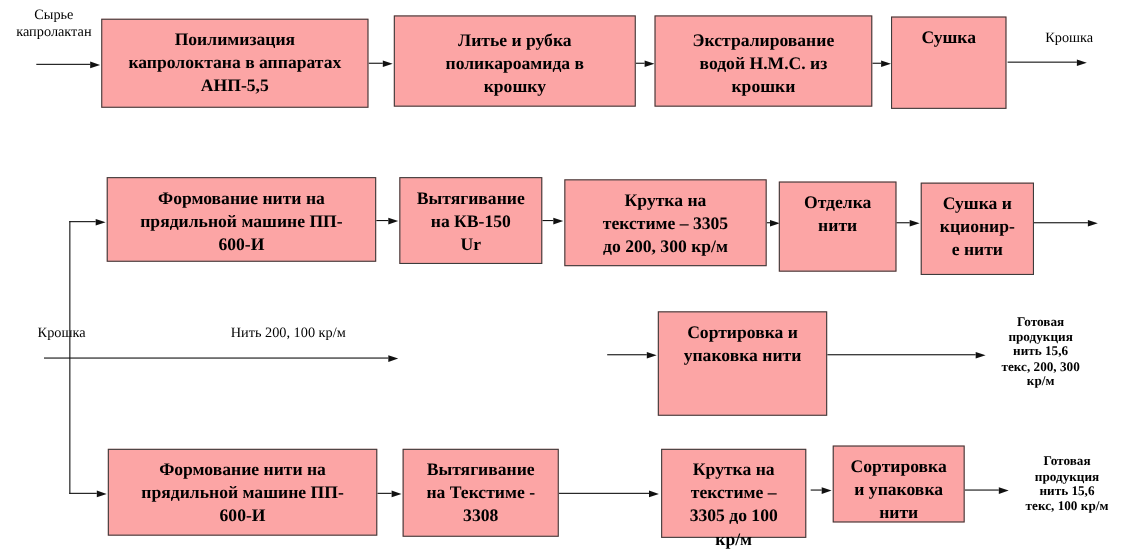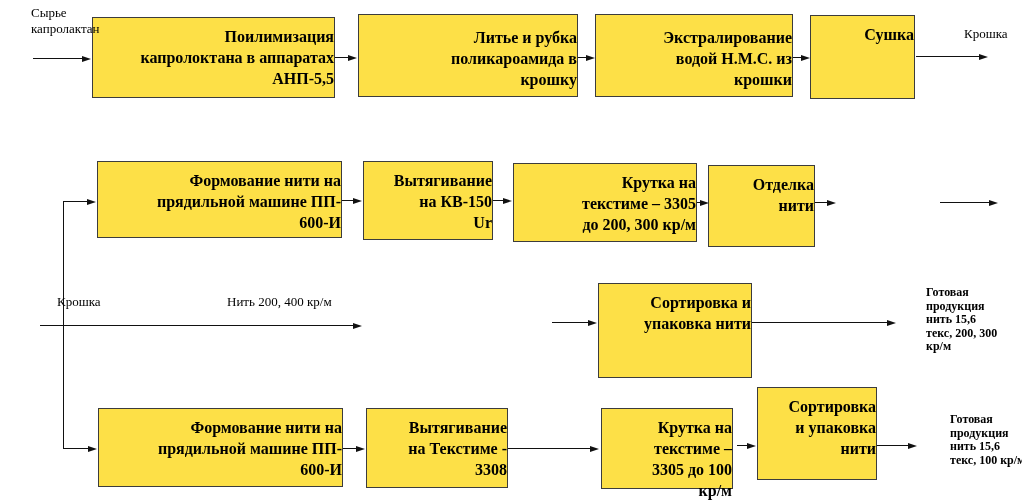"Сырье" .lbl { padding-left: 31px -> none; text-align: none -> center }
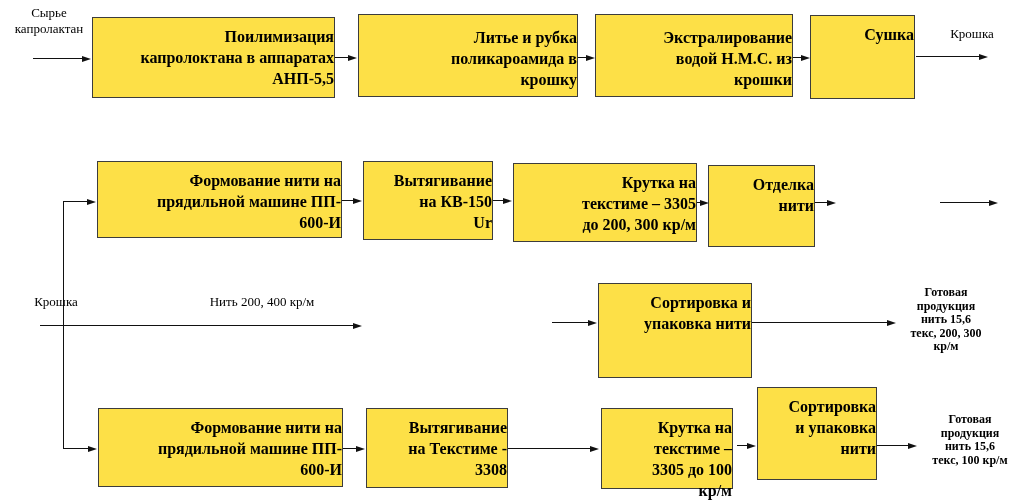"Поилимизация" .box { background: #fde047 -> #fca5a5; text-align: right -> center }
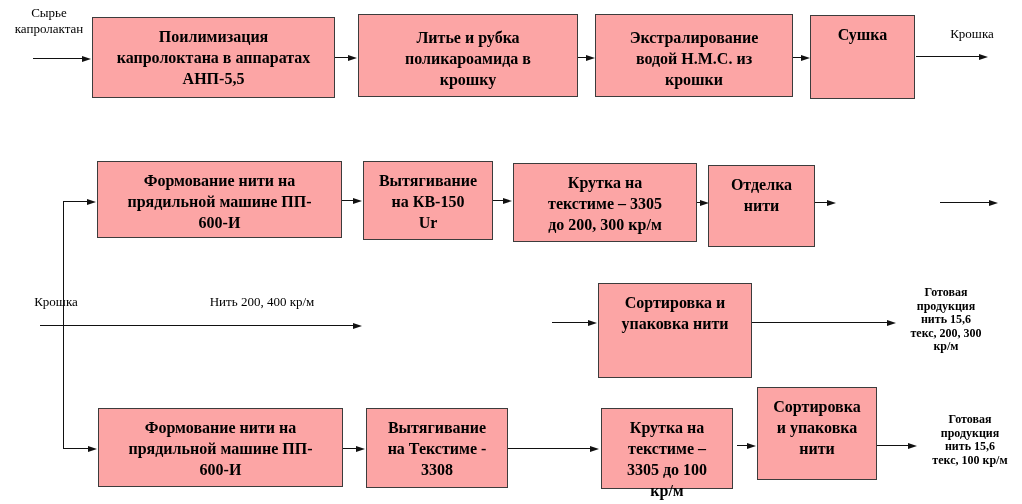"Сушка и" div.box { html: none -> <div>Сушка и кционир- е нити</div> }
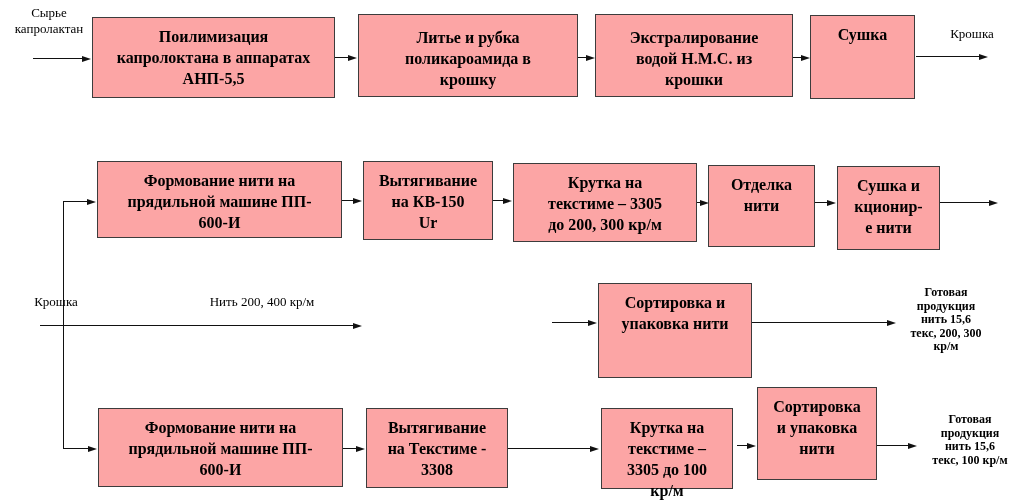"Нить 200, 400 кр/м" div.lbl { text: 400 -> 100 }
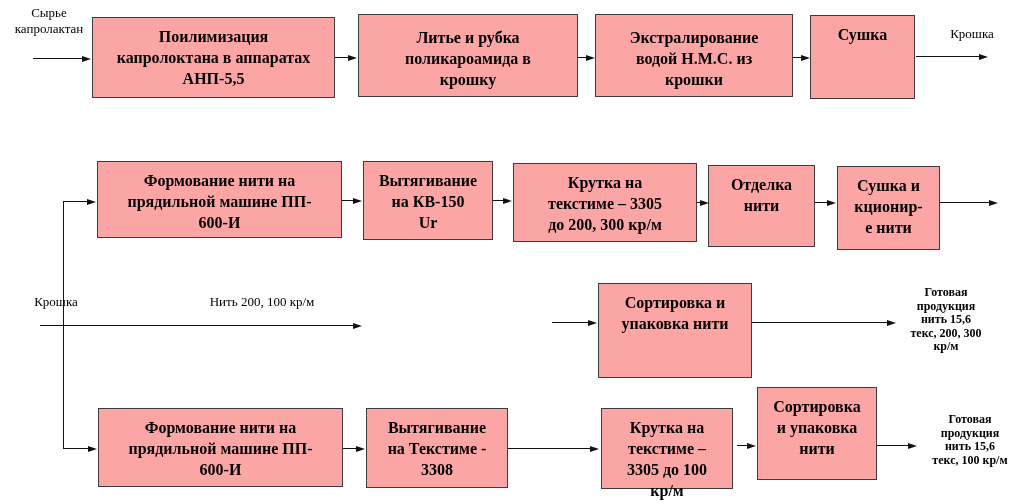"Сортировка" div.box { height: 93px -> 70px; top: 387px -> 405px }
